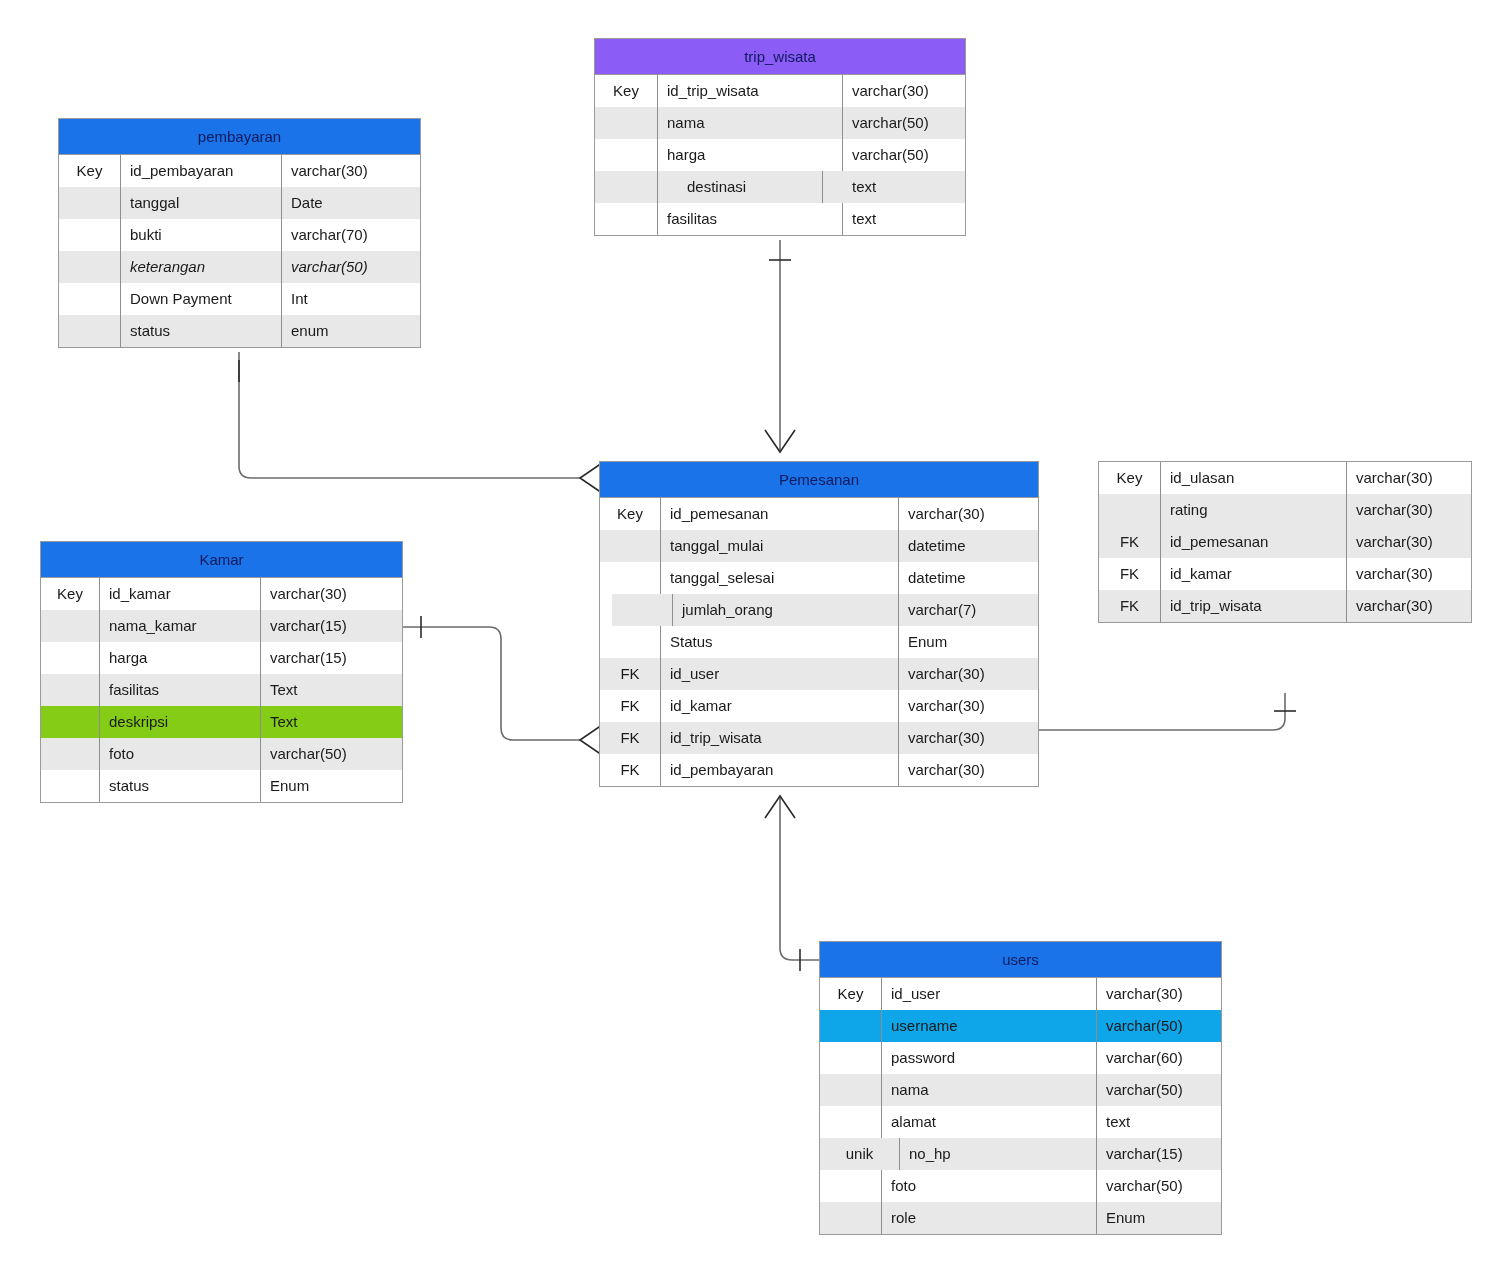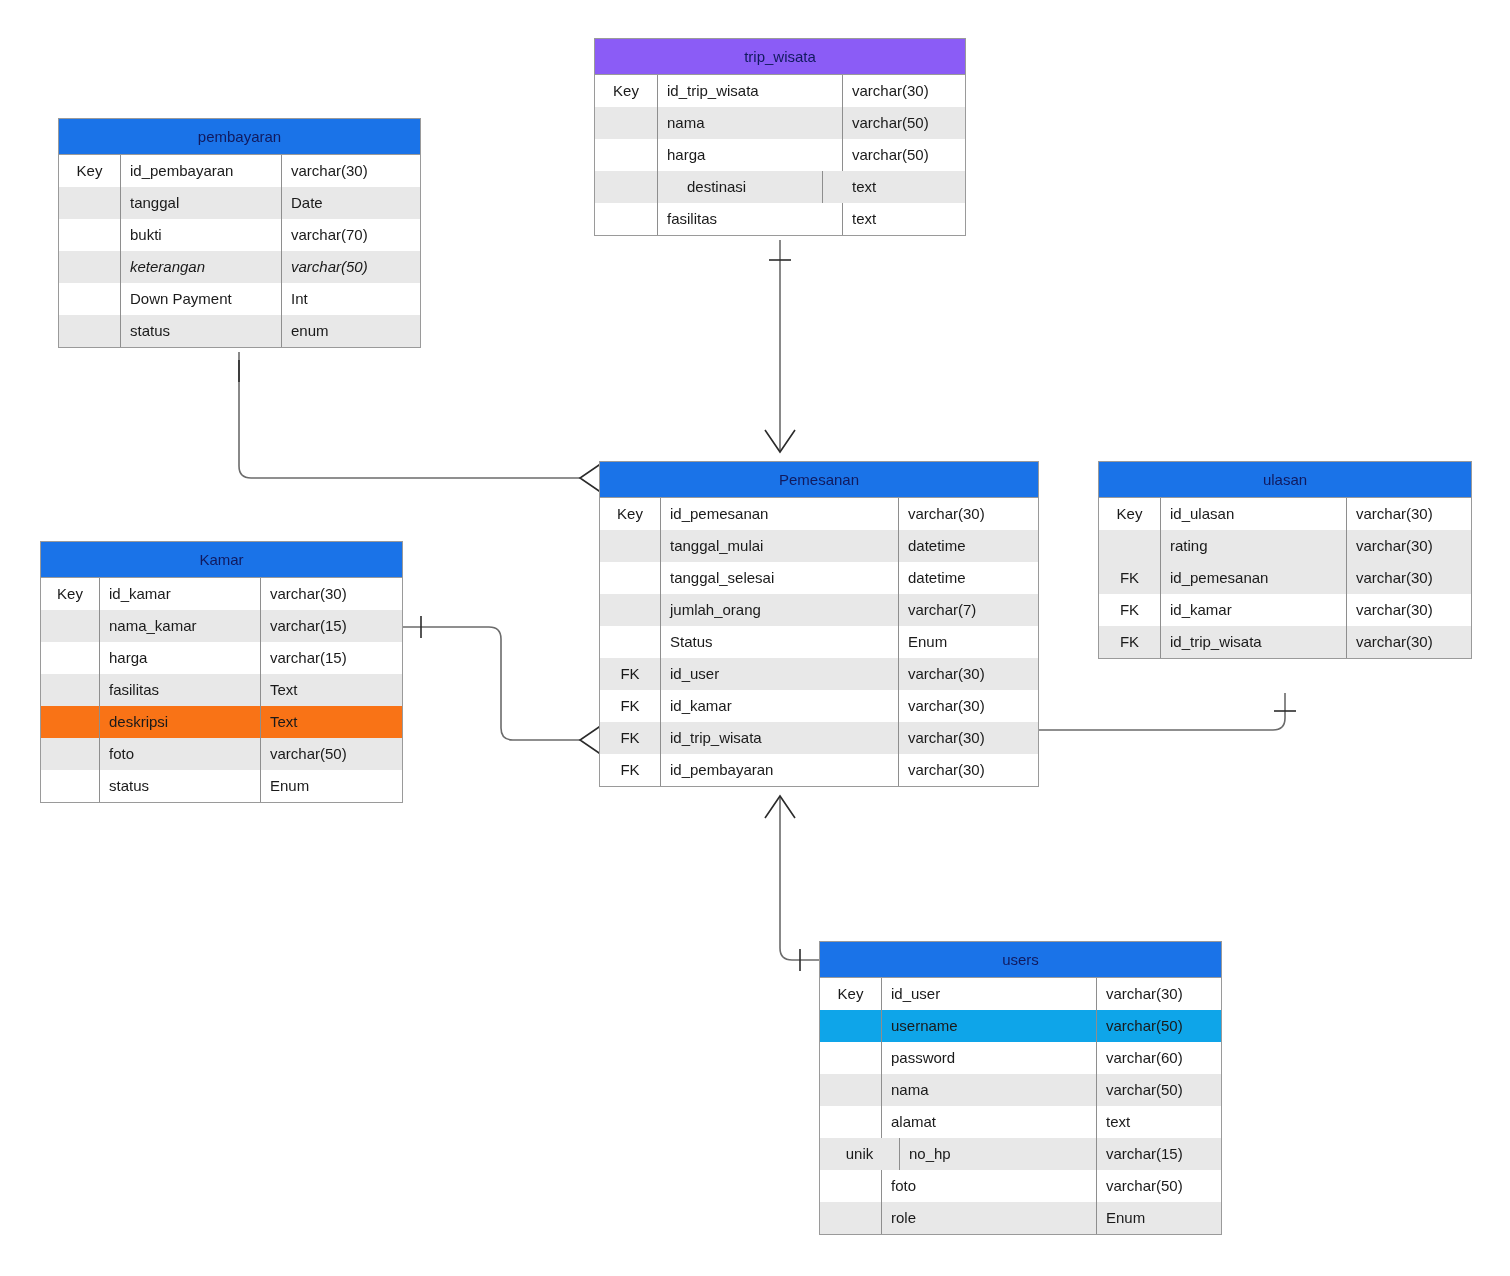"ulasan" div.entity-header { html: <div>ulasan</div> -> none }
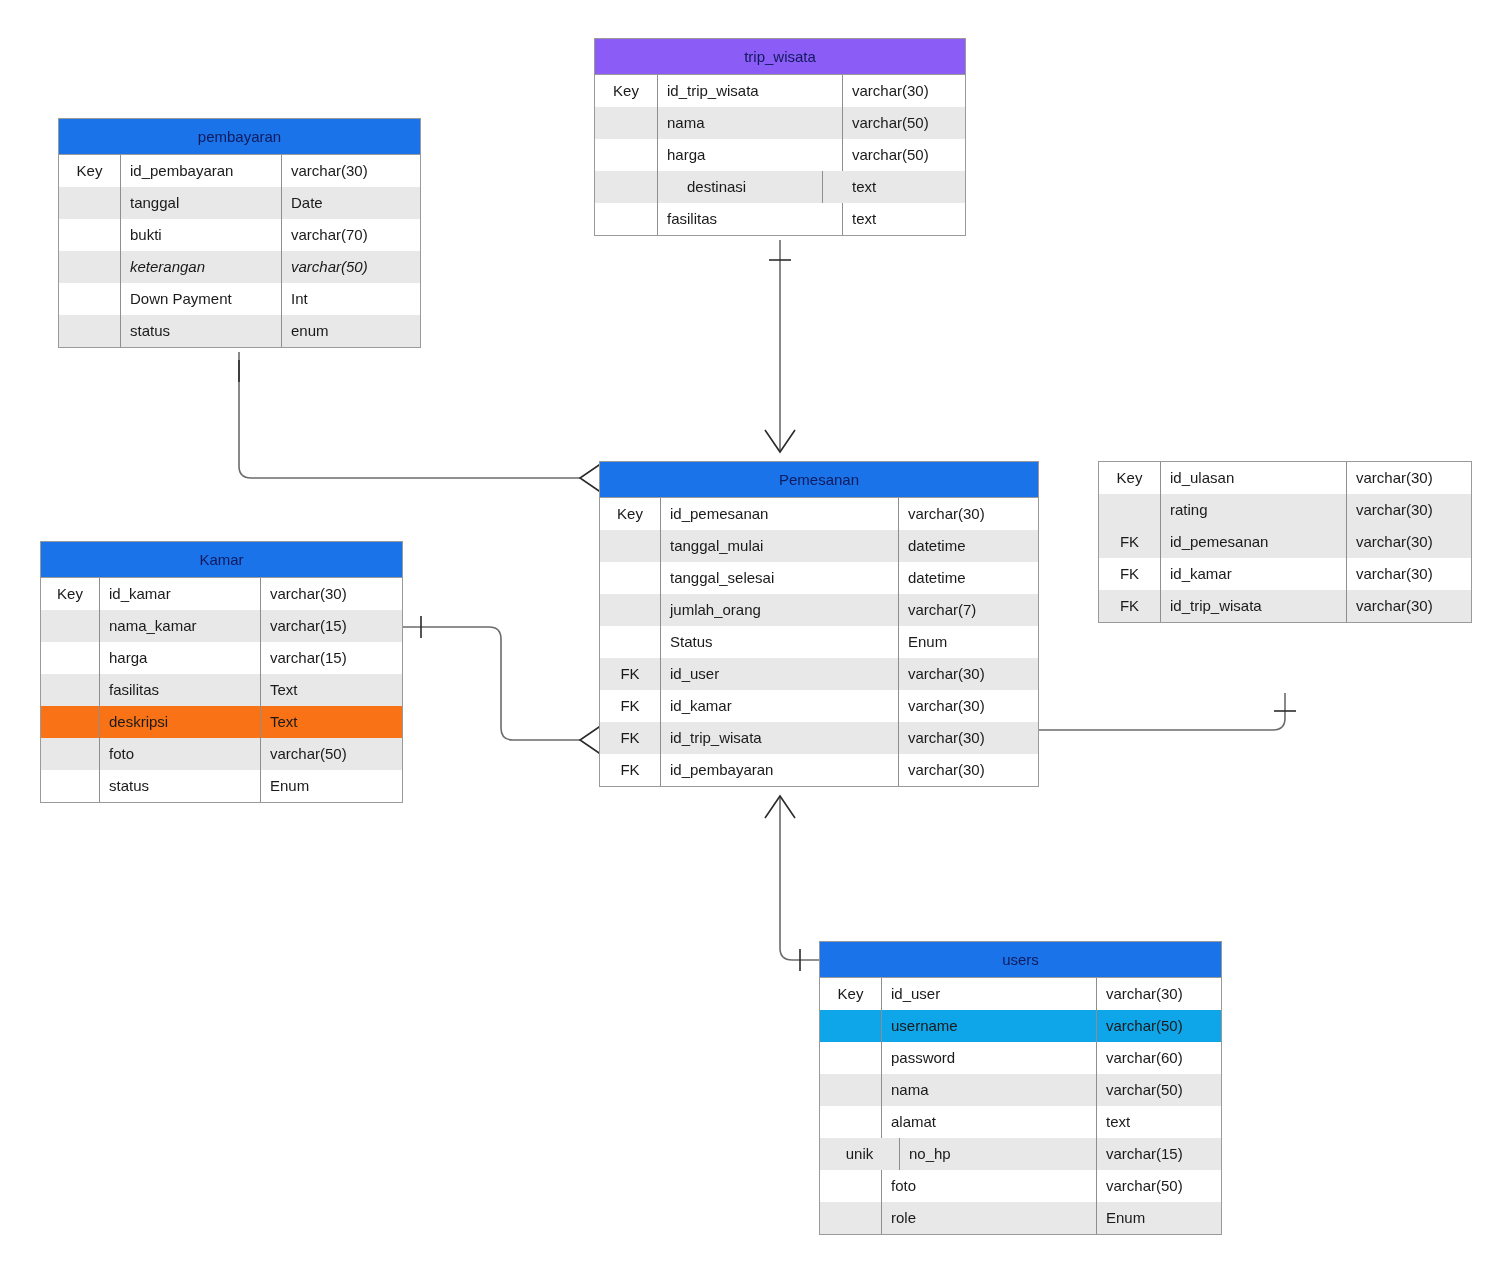"jumlah_orang" div.row { margin-left: none -> 12px }
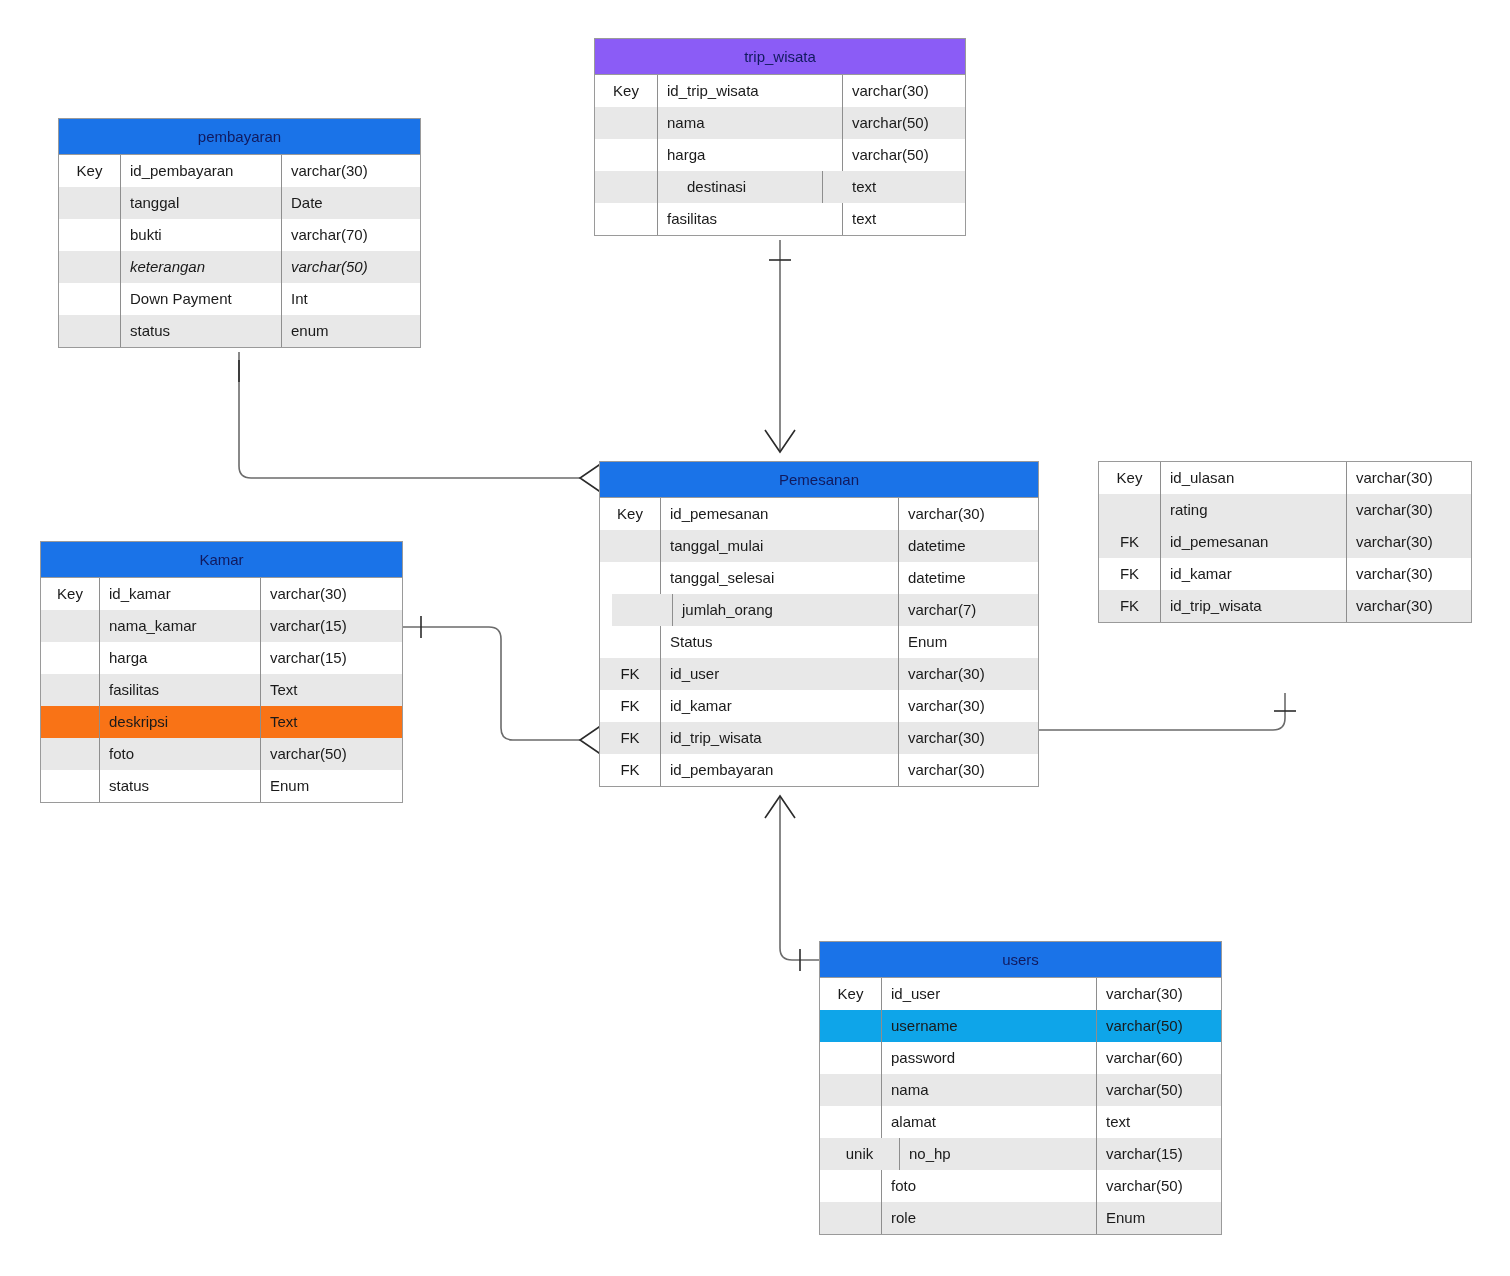"deskripsi" div.row { background: #f97316 -> #84cc16 }
